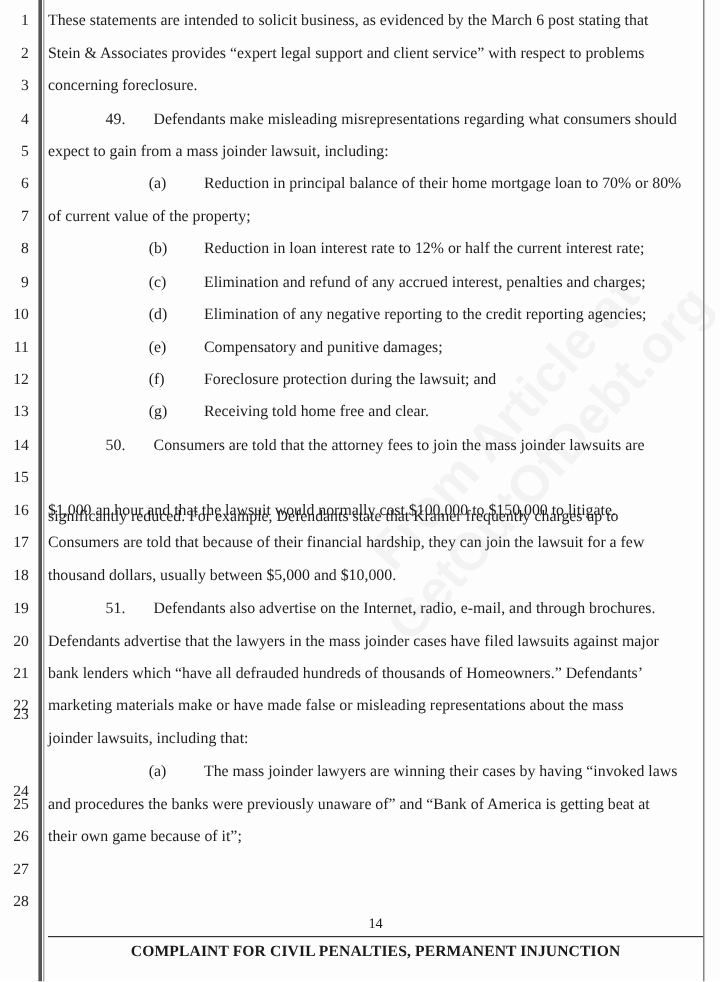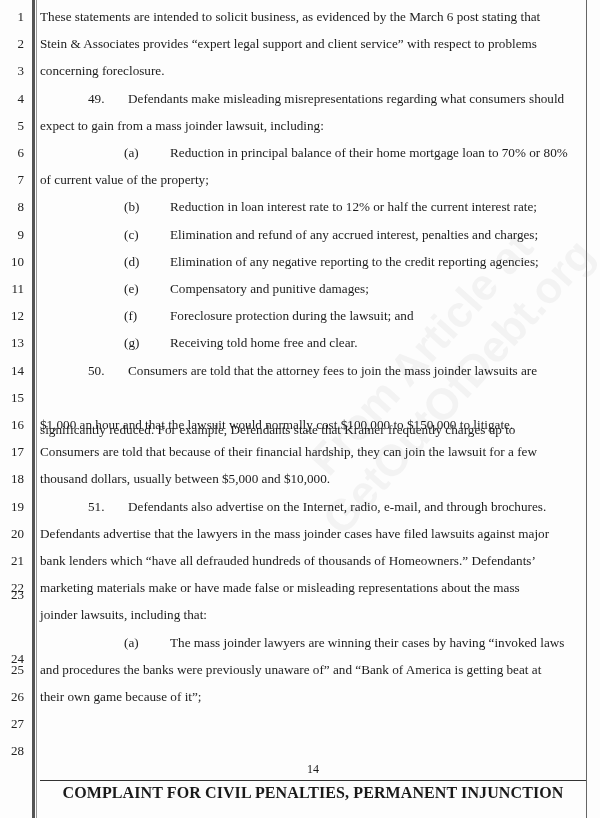"COMPLAINT FOR CIVIL PENALTIES, PERMANENT" .footer-title { font-size: 16px -> 13px }
